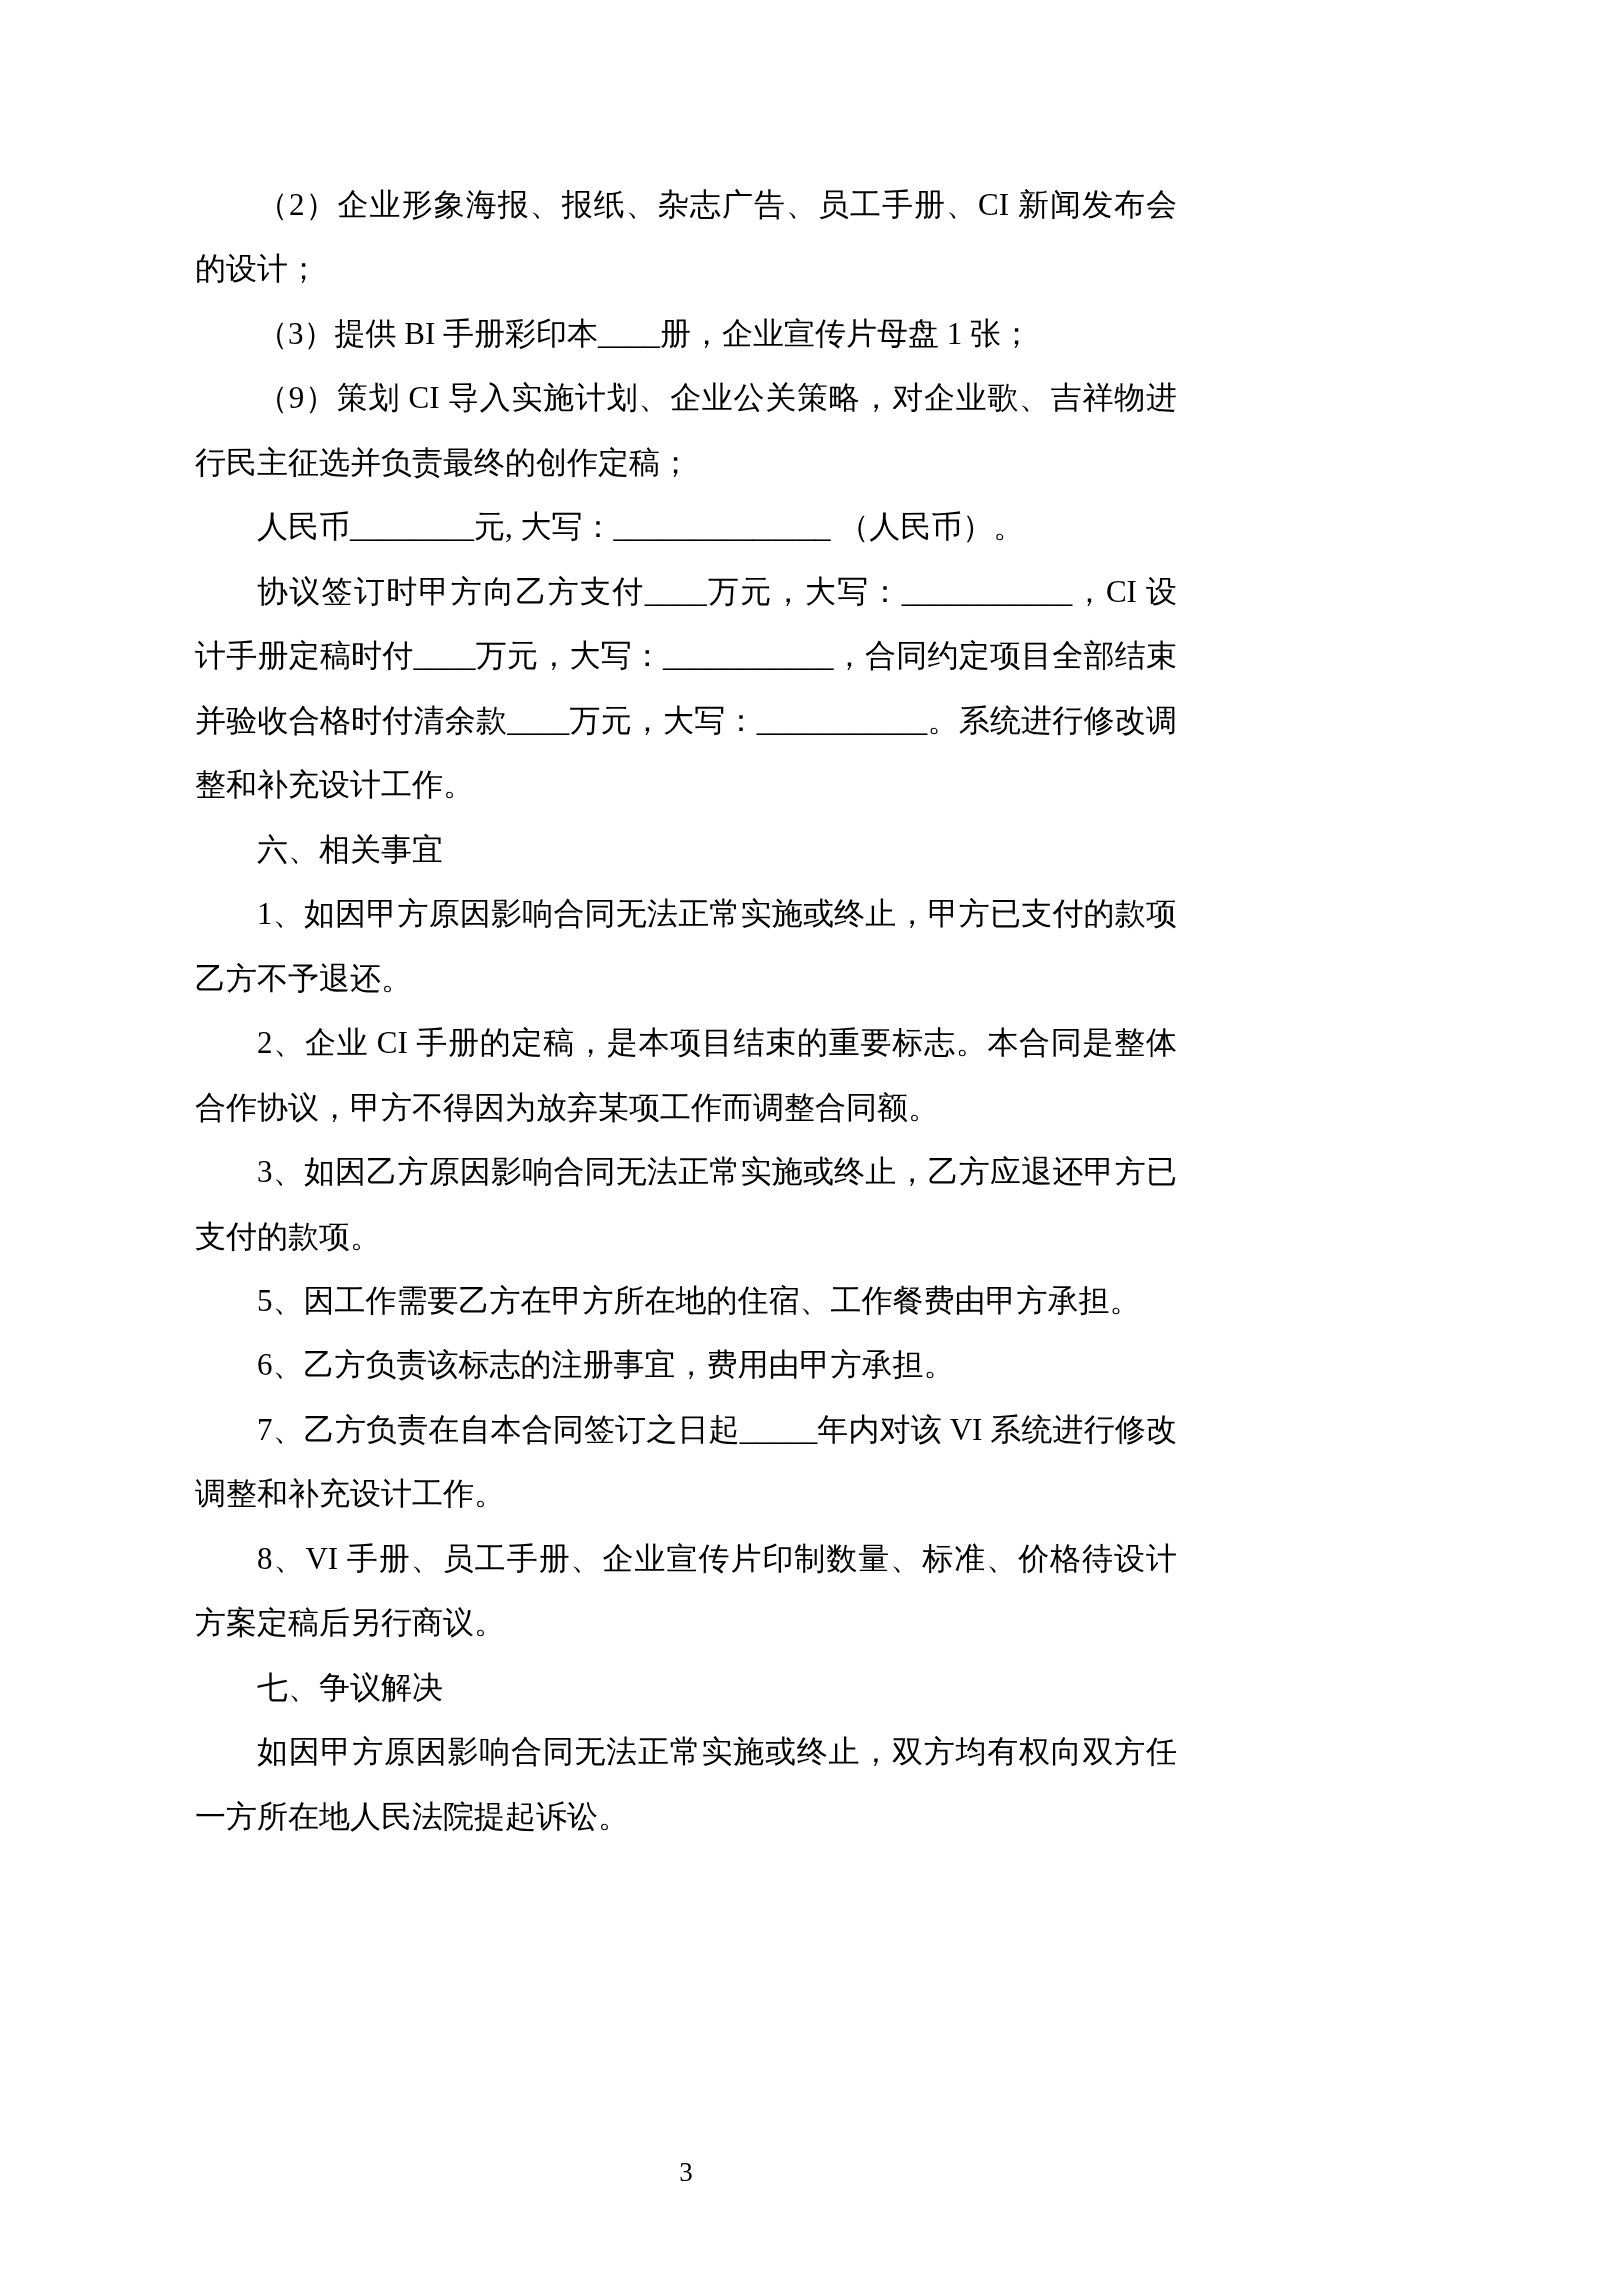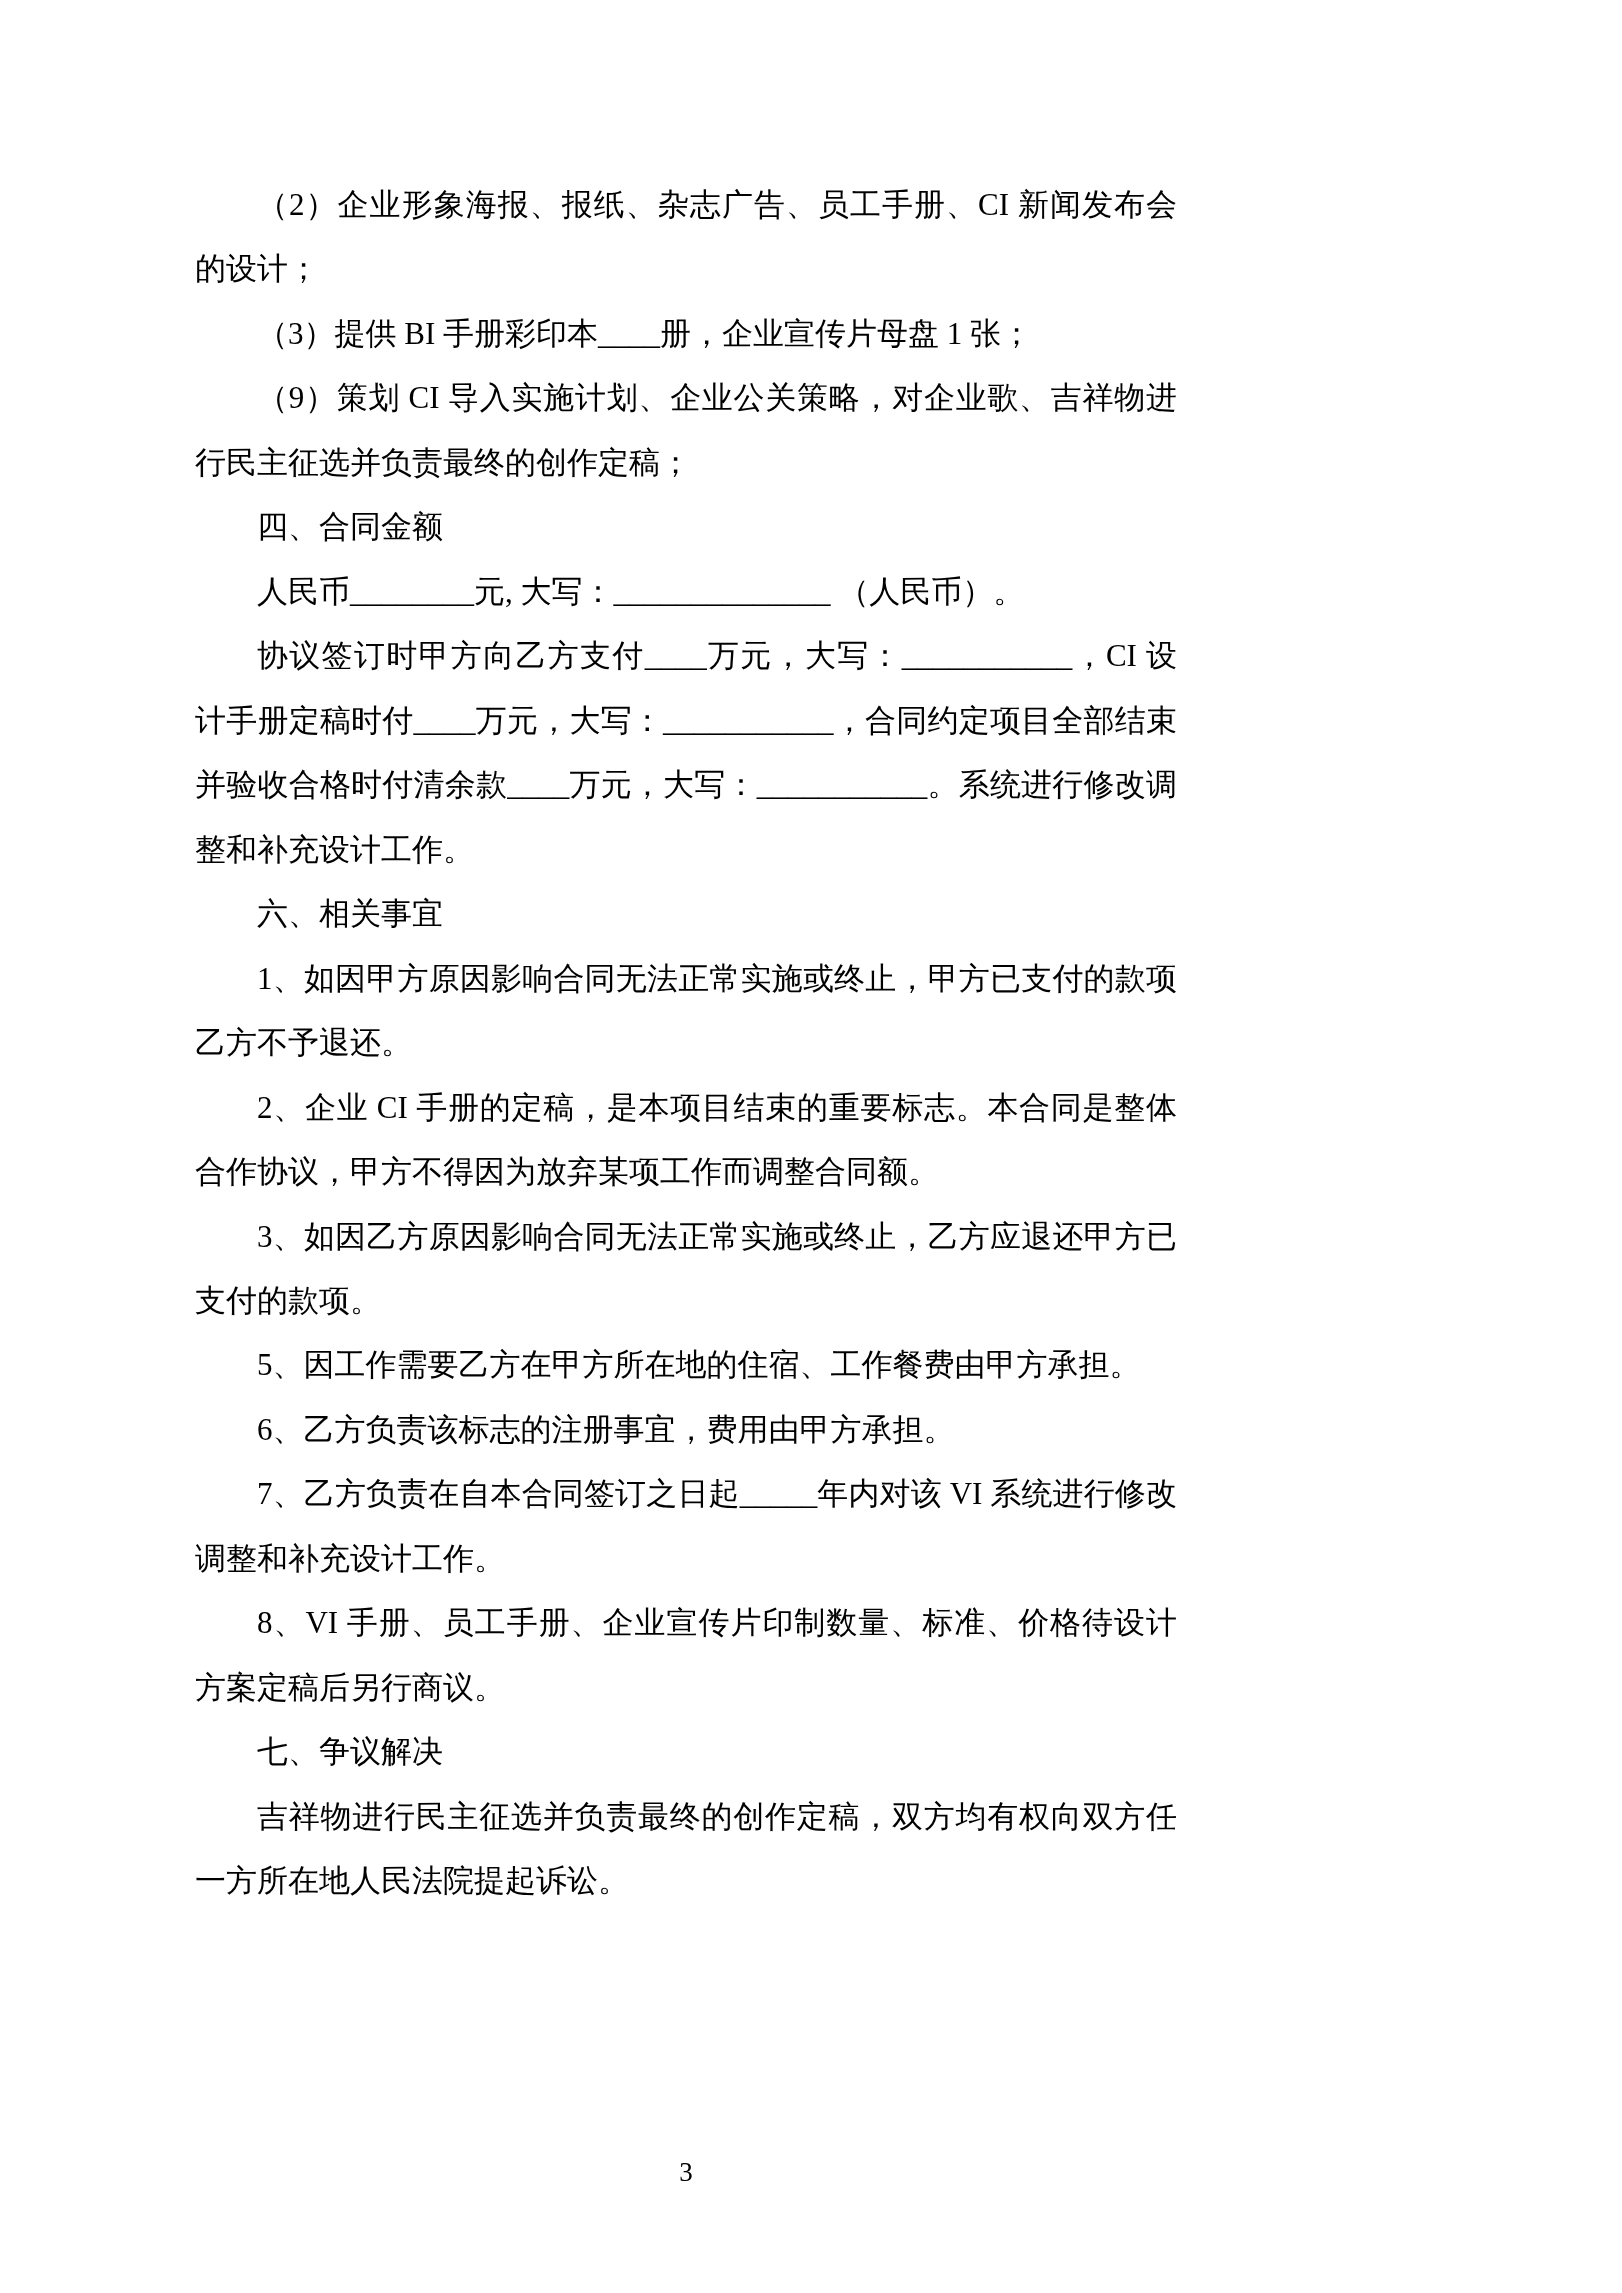"四、合同金额" p { html: <p>四、合同金额</p> -> none }
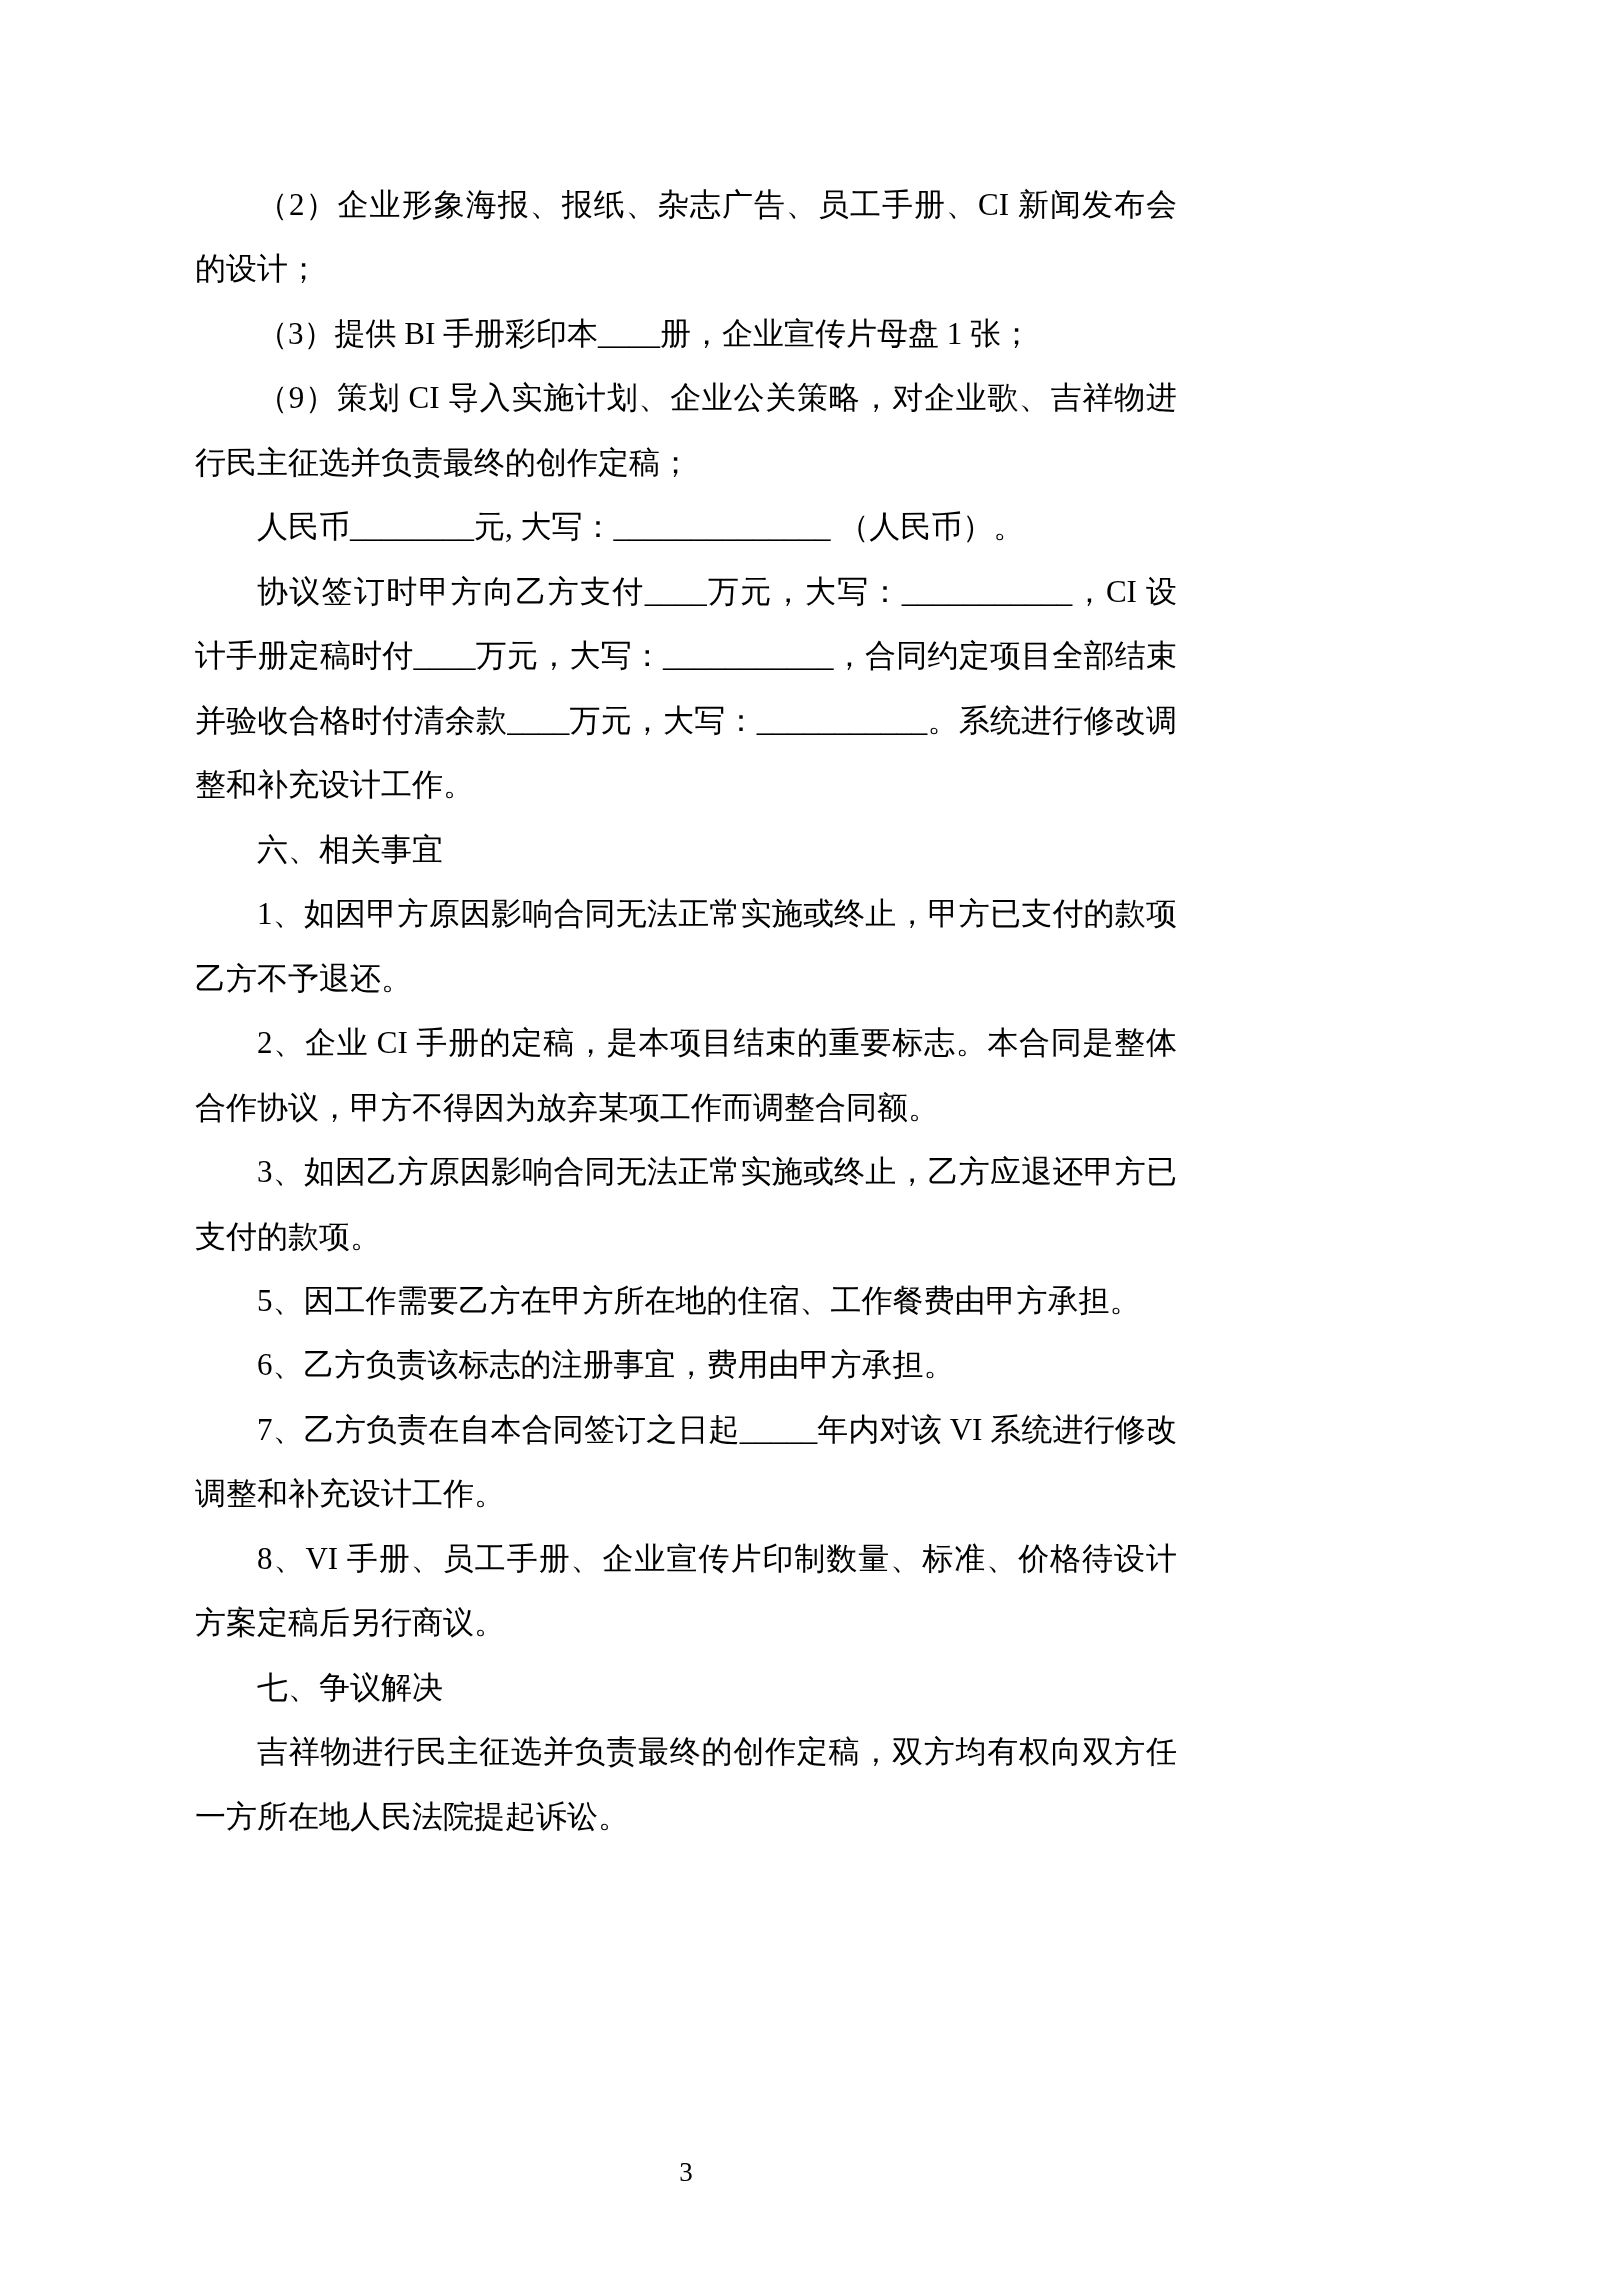"吉祥物进行民主征选并负责最终的创作定稿，双方均有权向双方任一方所在地人民法院提起" p { text: 吉祥物进行民主征选并负责最终的创作定稿 -> 如因甲方原因影响合同无法正常实施或终止 }
